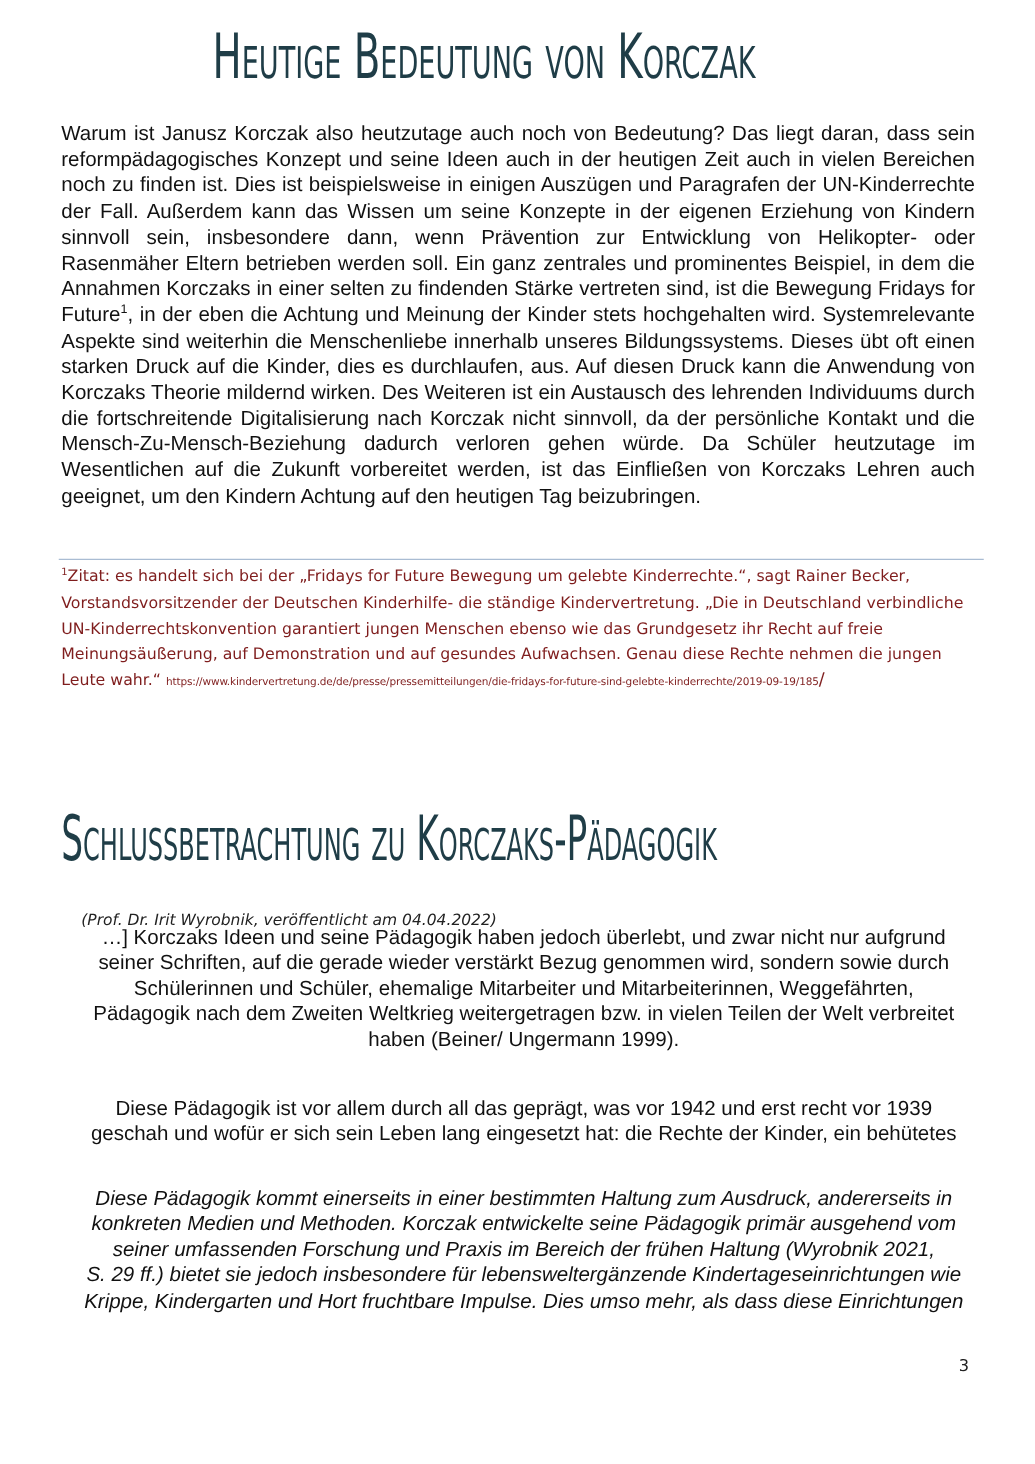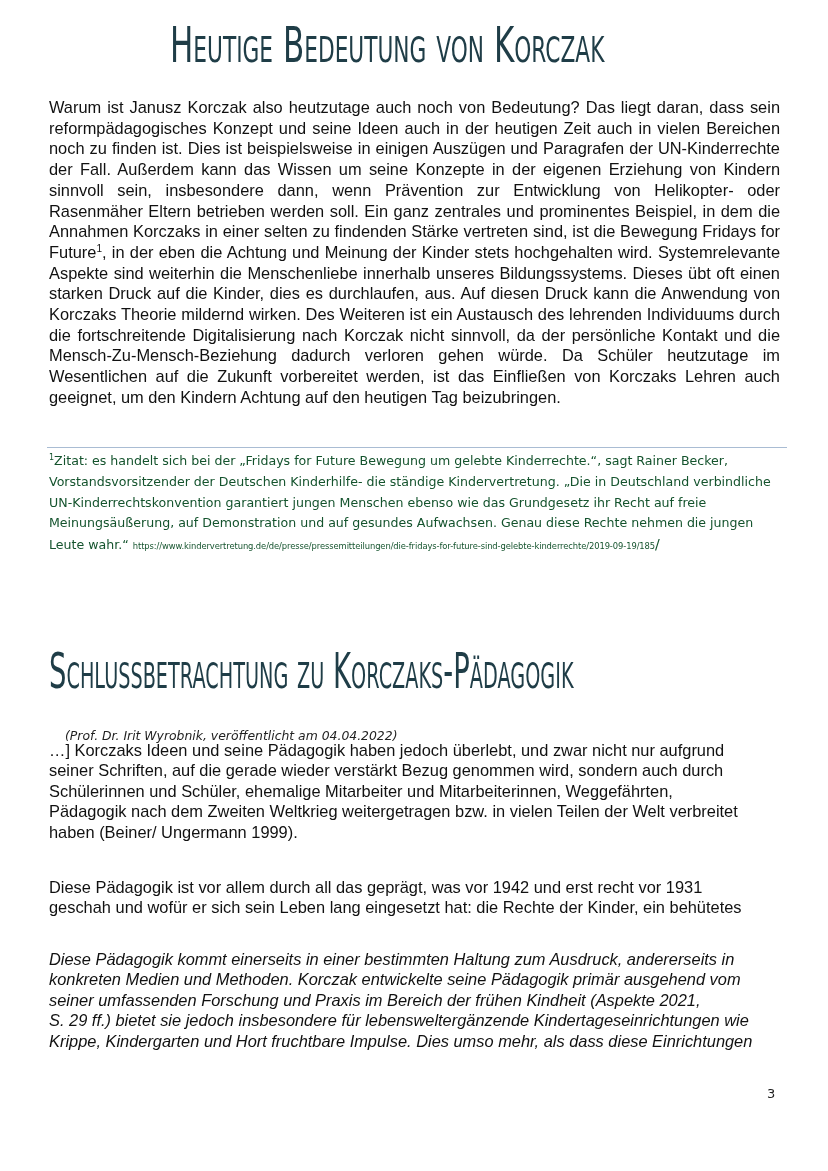"1Zitat: es handelt sich bei" .footnote { color: #14532d -> #7f1d1d }
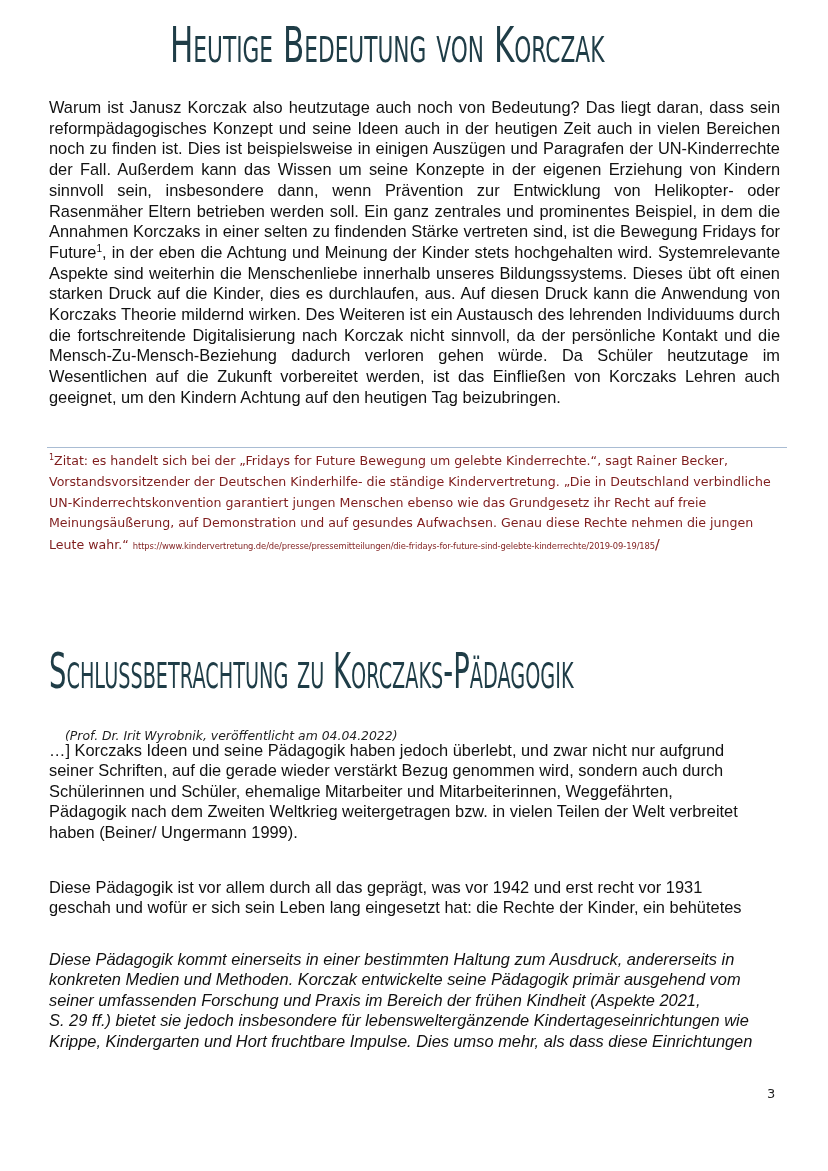"…] Korczaks Ideen und seine" .line { text-align: none -> center }
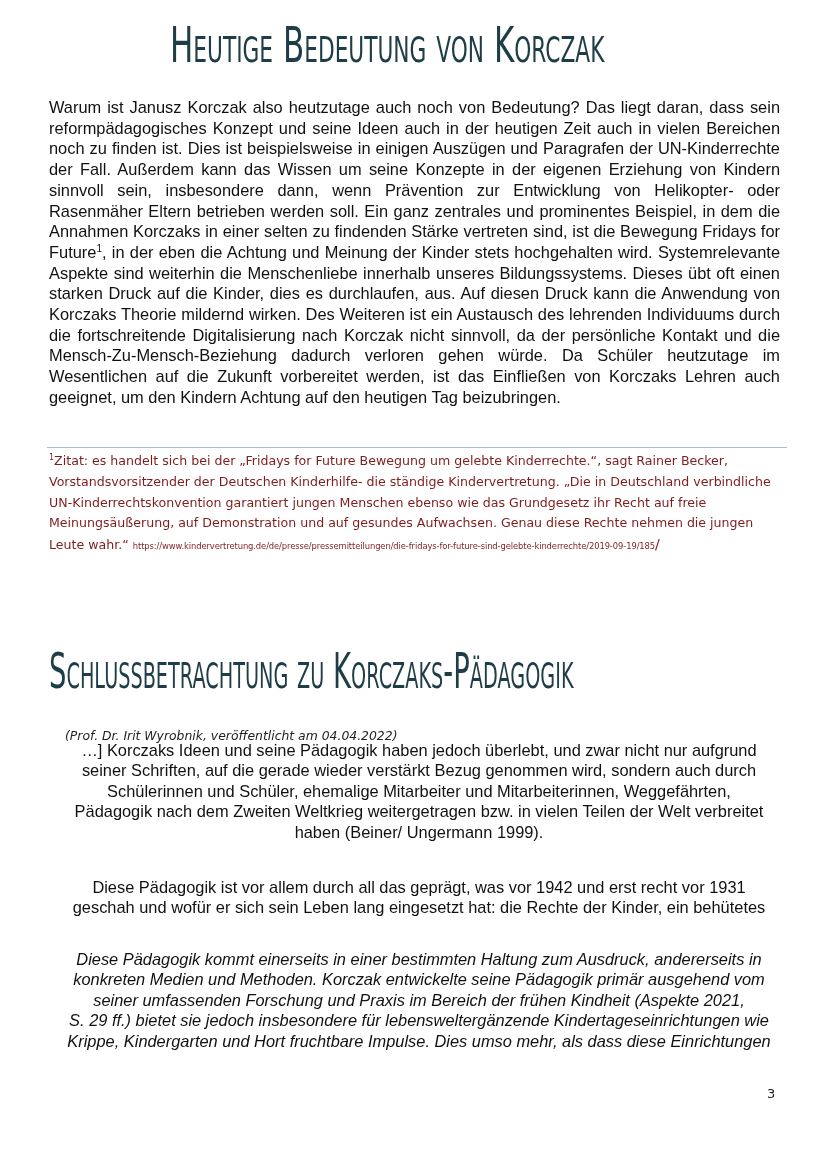"seiner Schriften, auf die gerade" span.line { text: auch -> sowie }
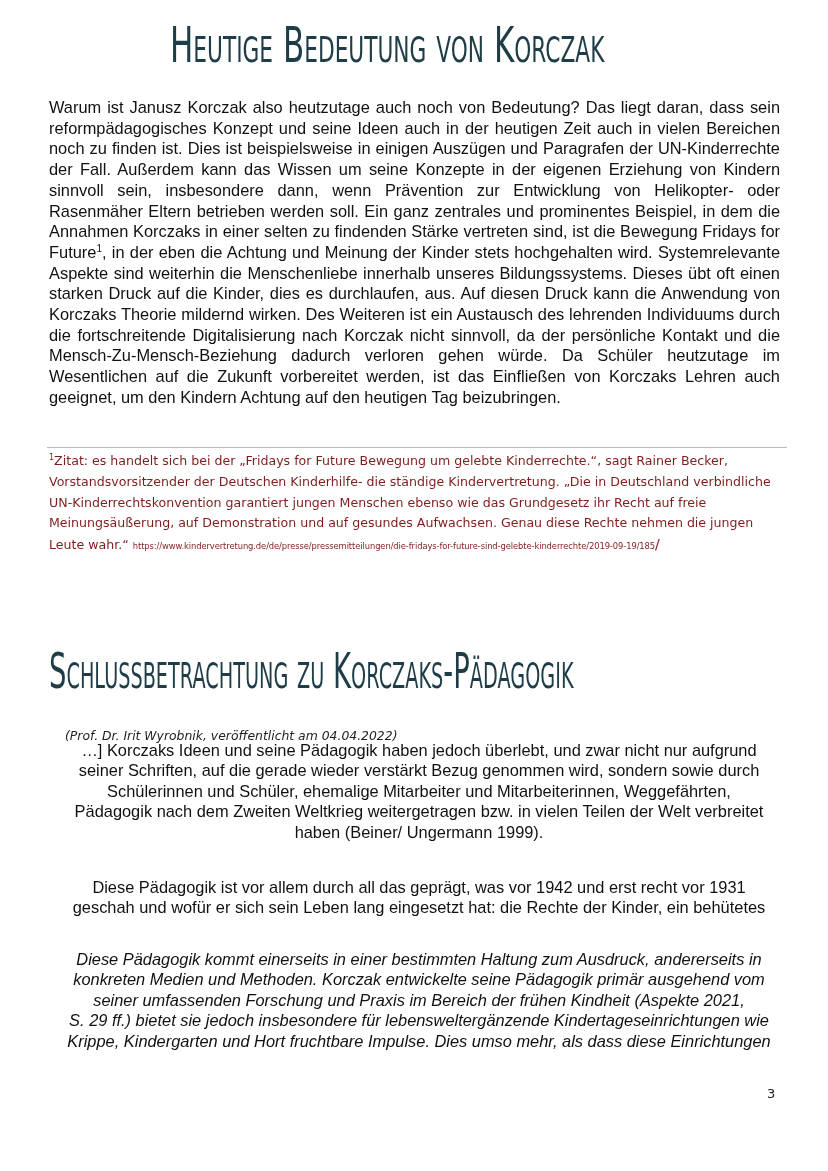"Diese Pädagogik ist vor allem" span.line { text: 1931 -> 1939 }
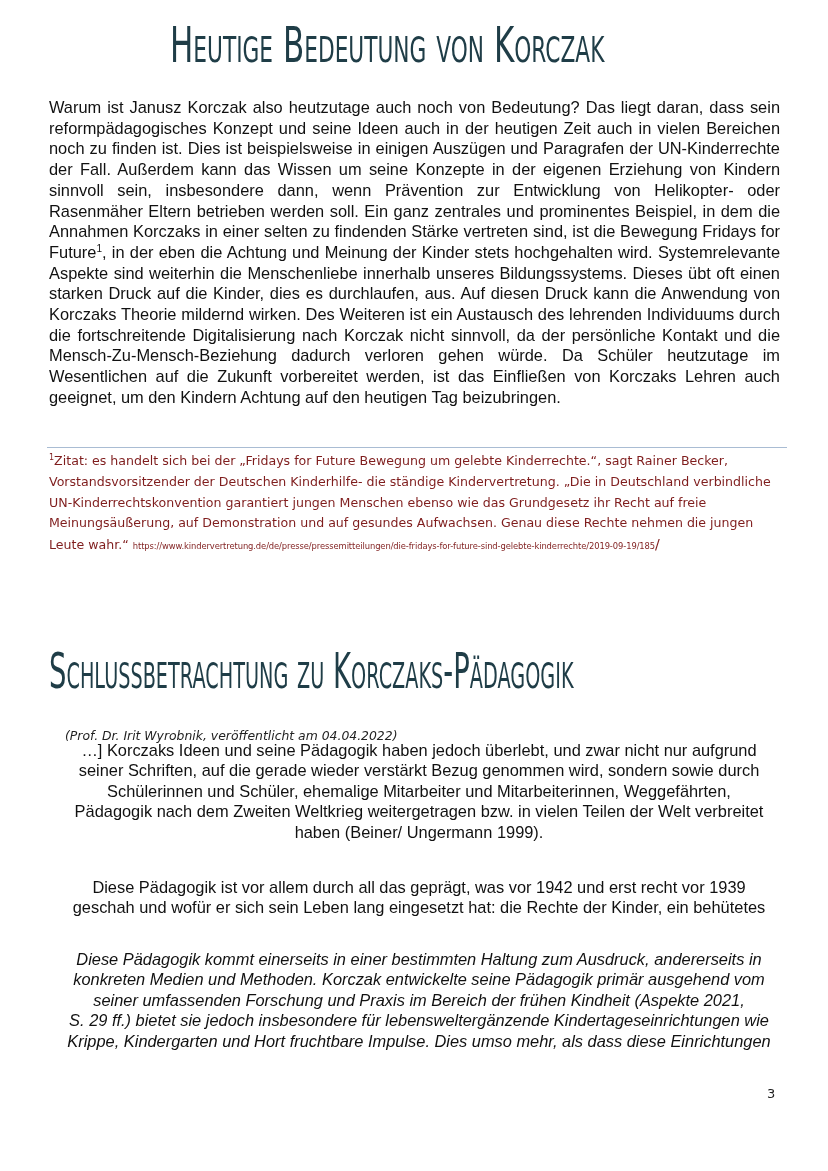"seiner umfassenden Forschung und Praxis" span.line { text: Kindheit (Aspekte -> Haltung (Wyrobnik }
